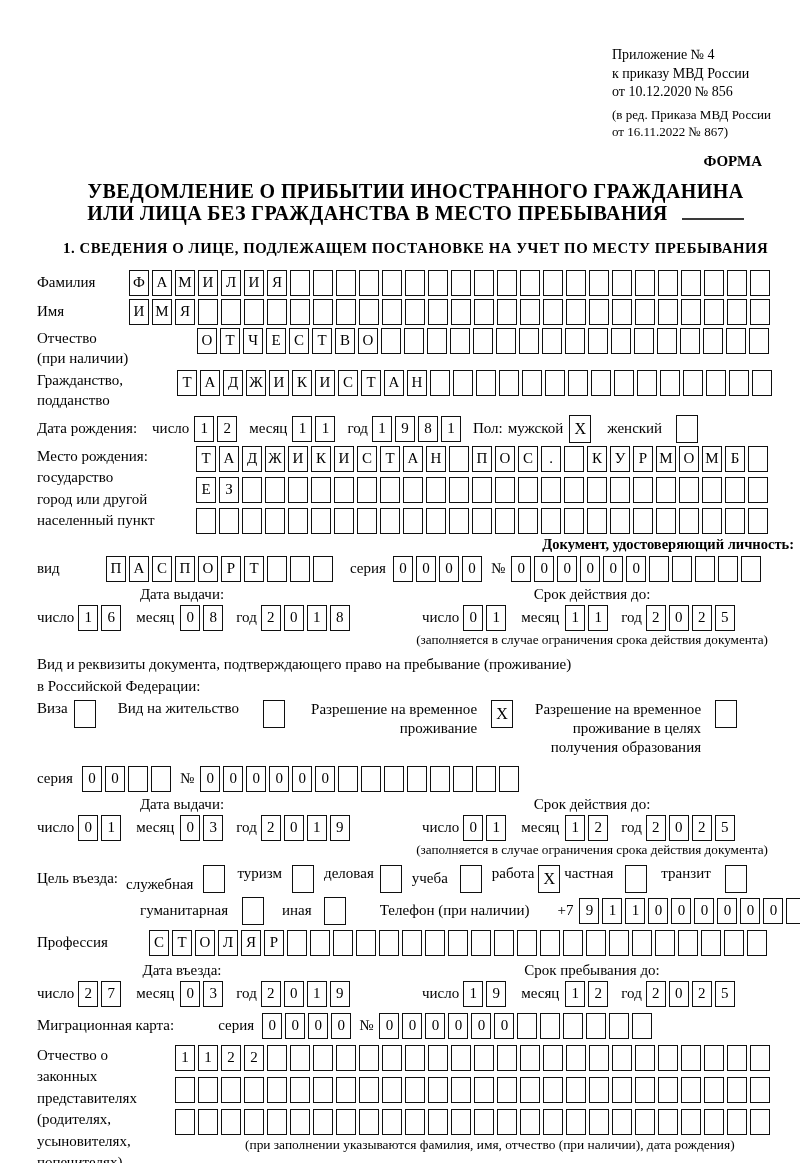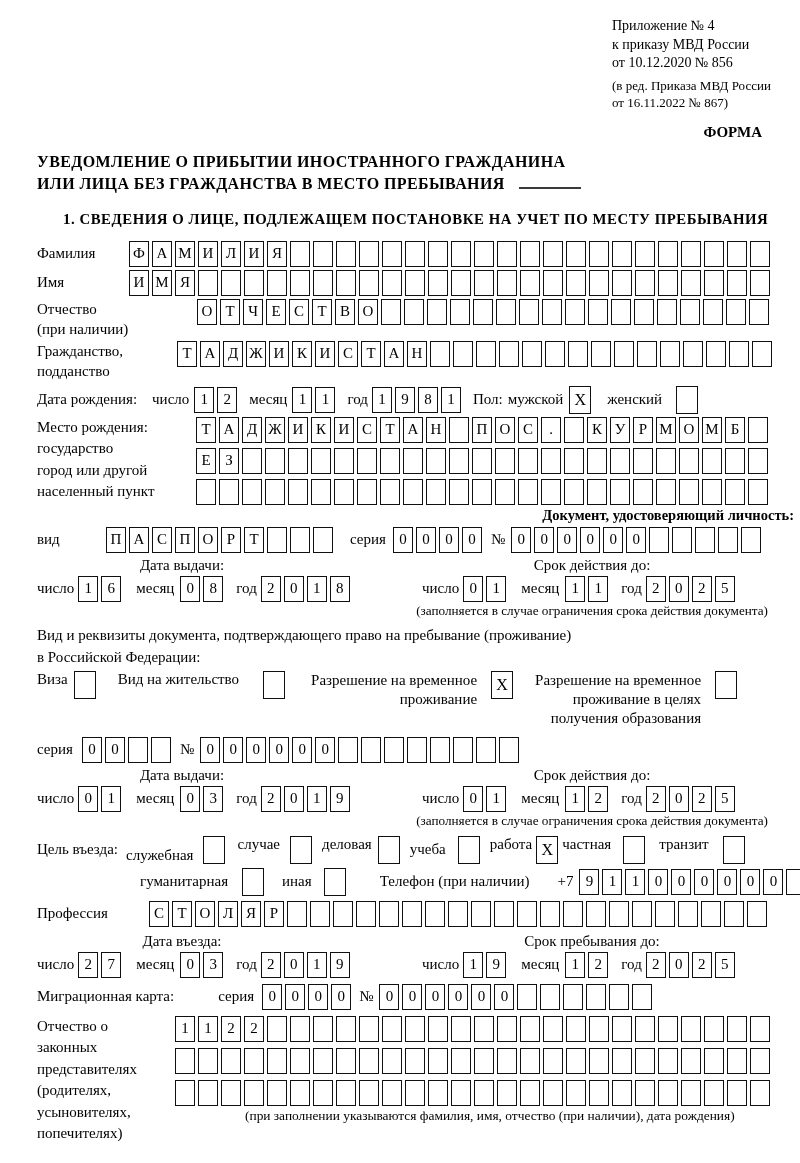"Приложение № 4" .page { padding: 17px 6px 0 37px -> 46px 6px 0 37px }
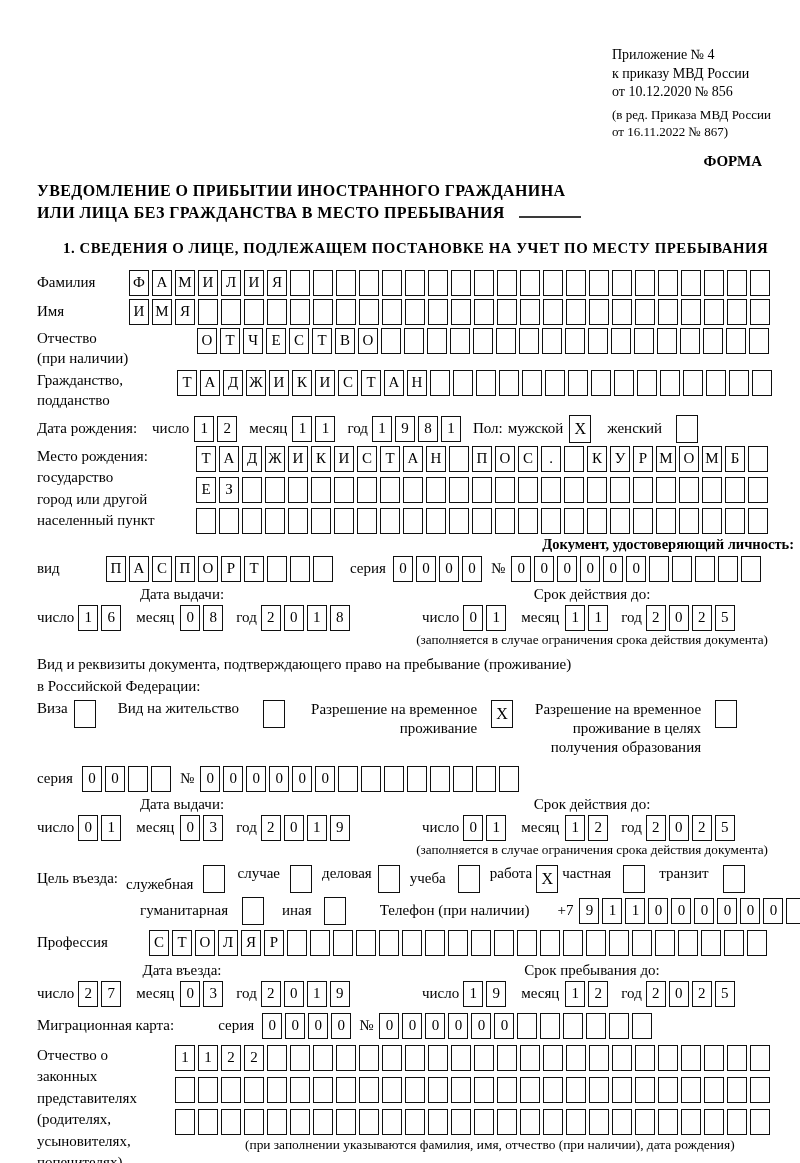"УВЕДОМЛЕНИЕ О ПРИБЫТИИ ИНОСТРАННОГО" .title { font-size: 16px -> 20px; text-align: none -> center }
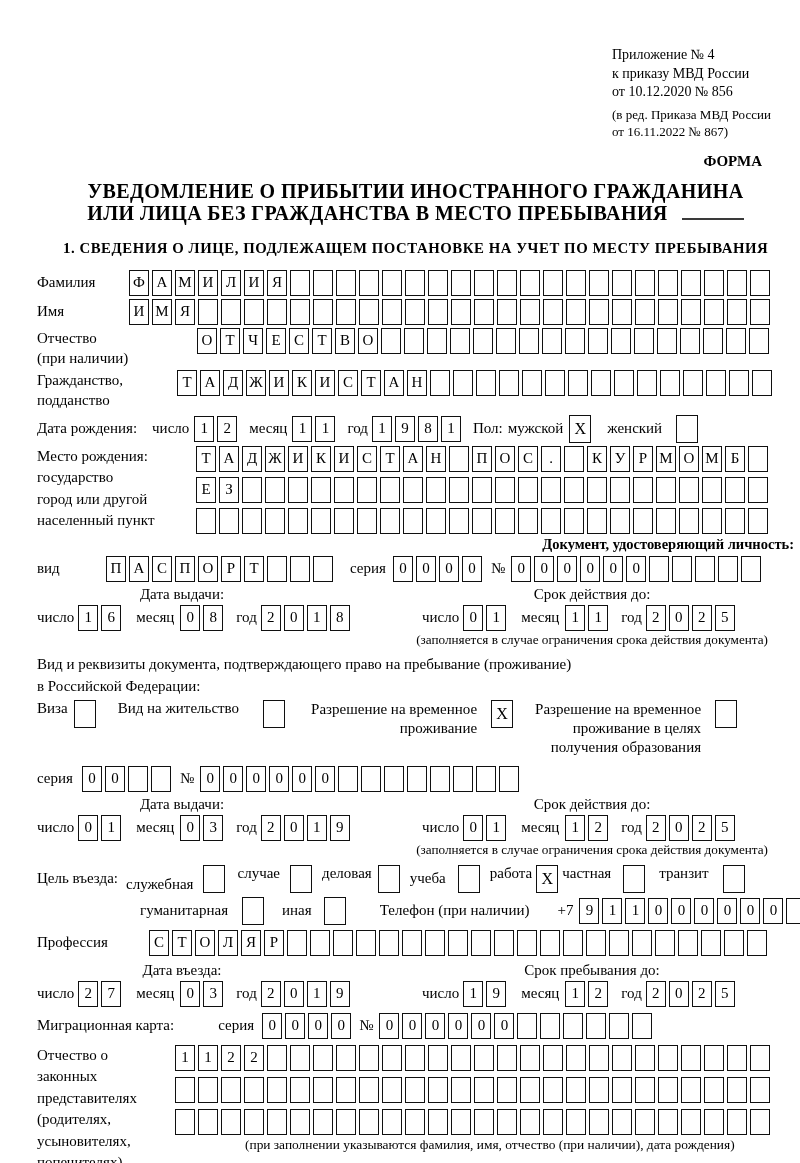"случае" span.w { text: случае -> туризм }
